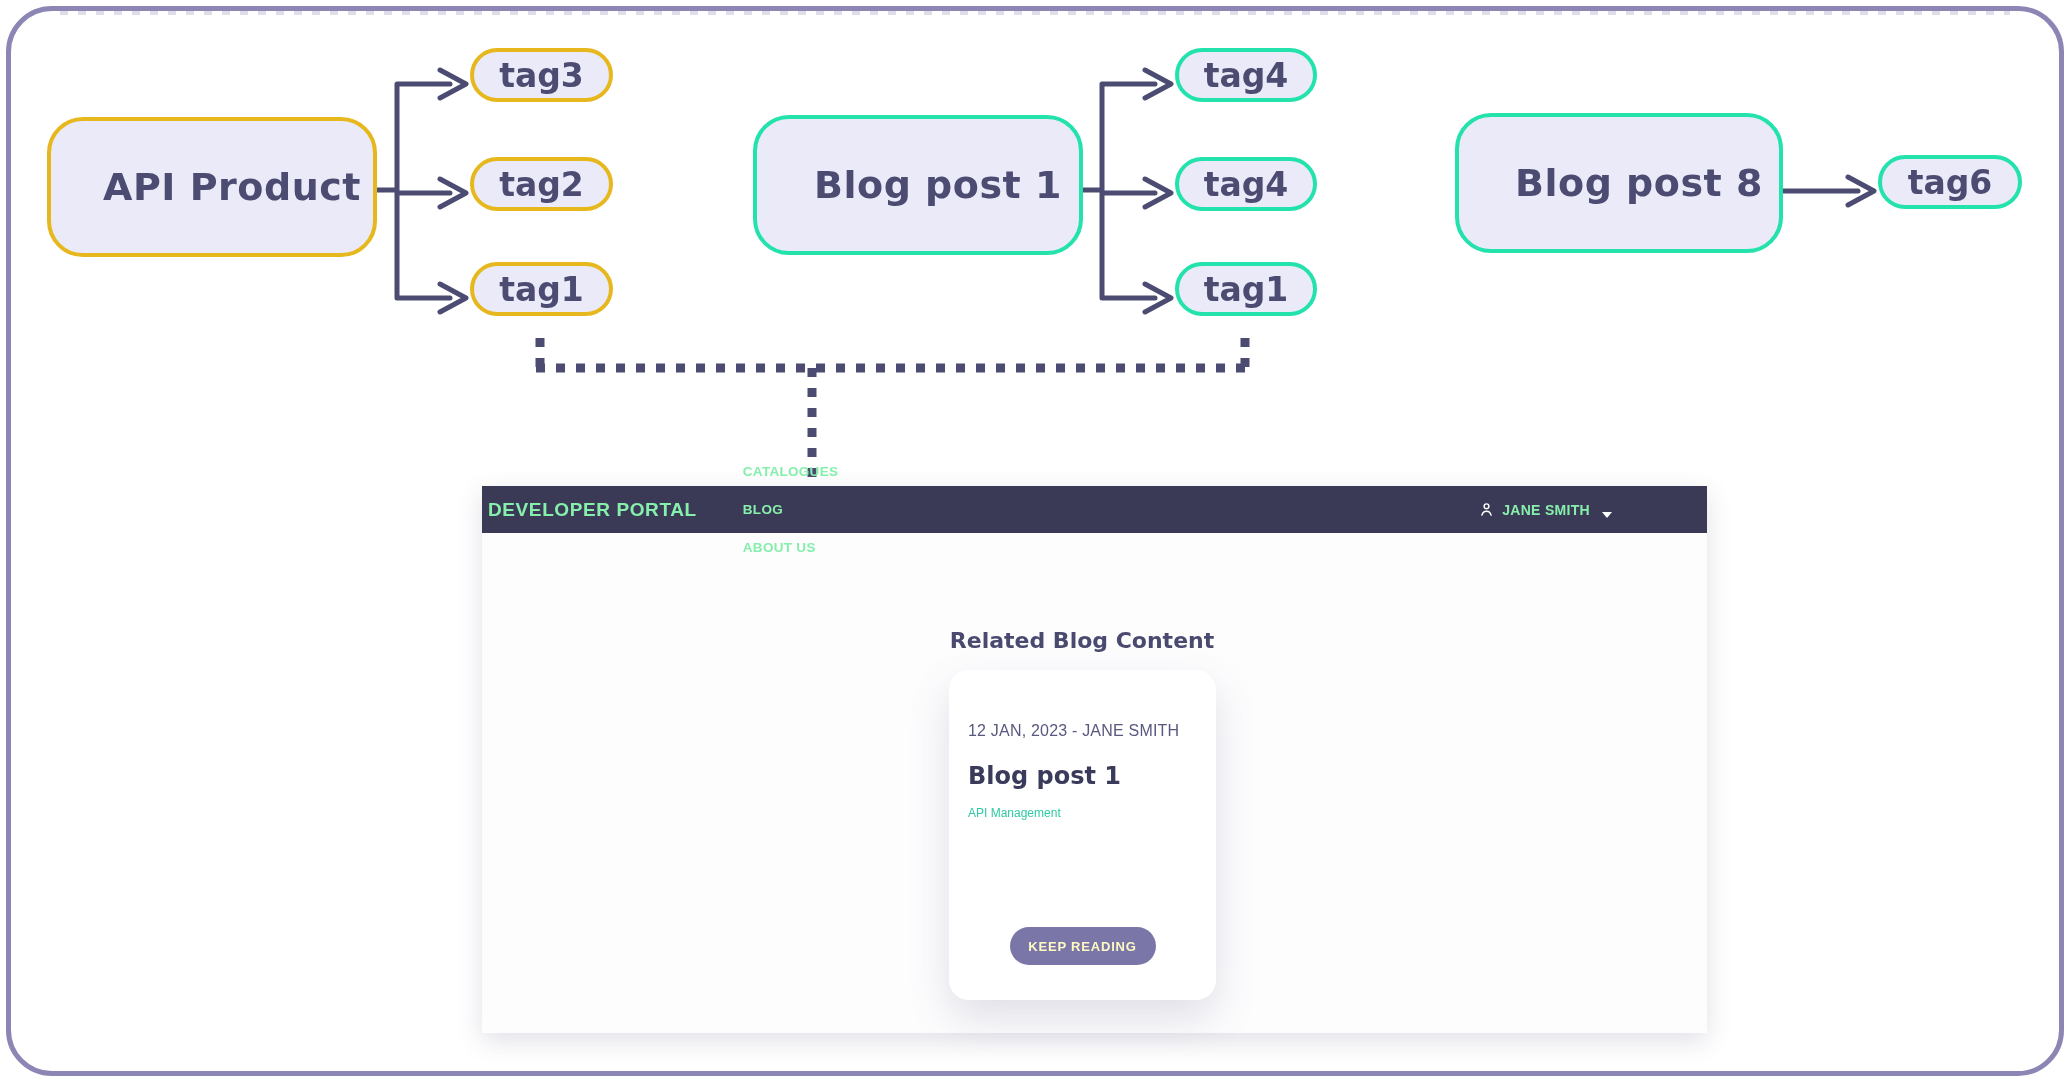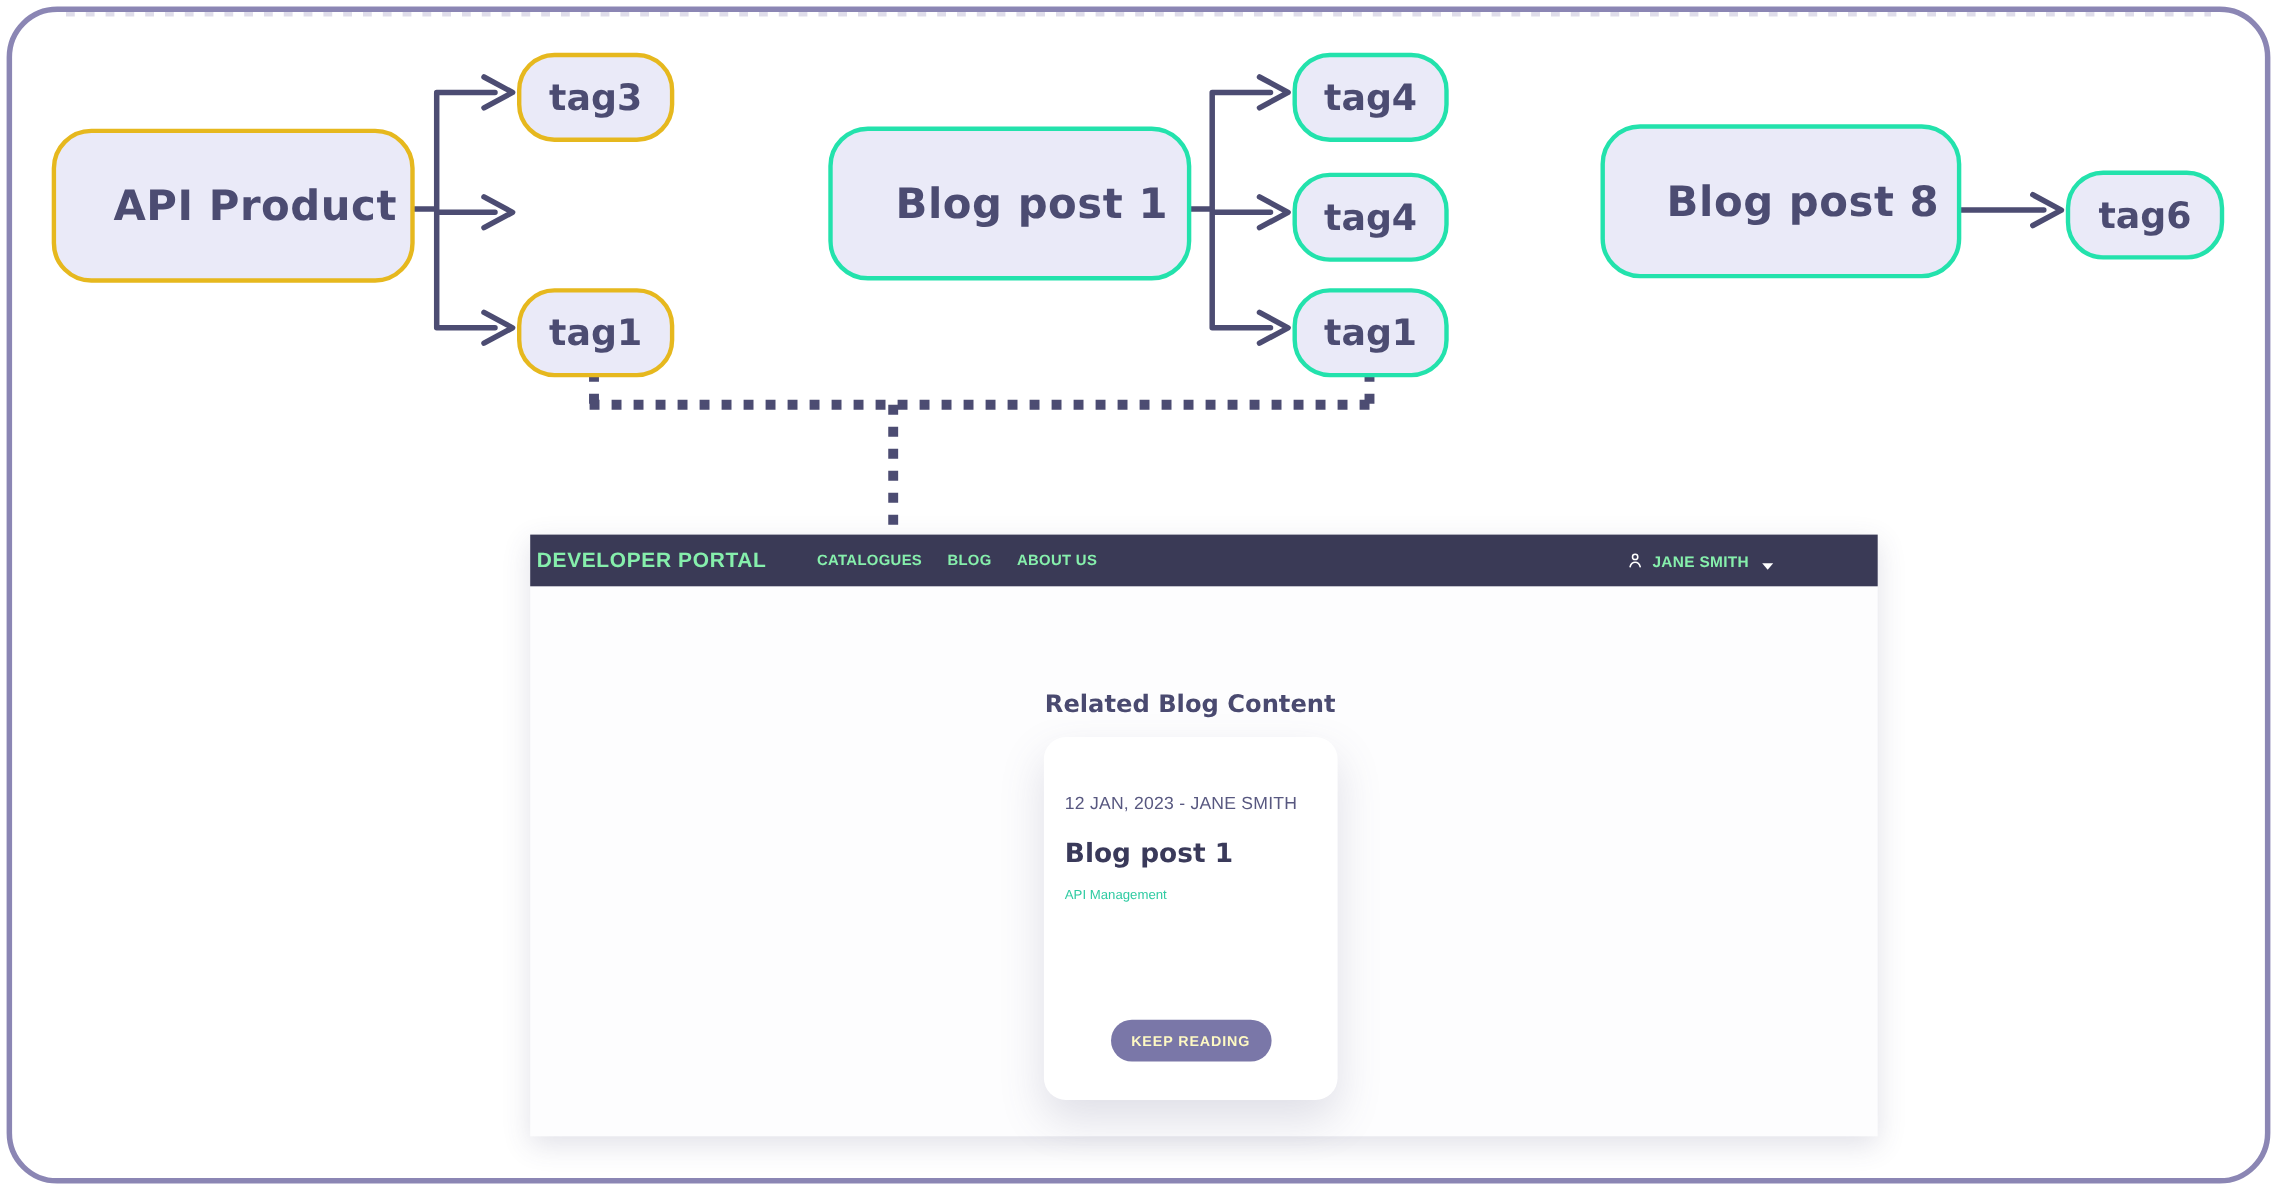"tag3" .tag { height: 81px -> 54px }
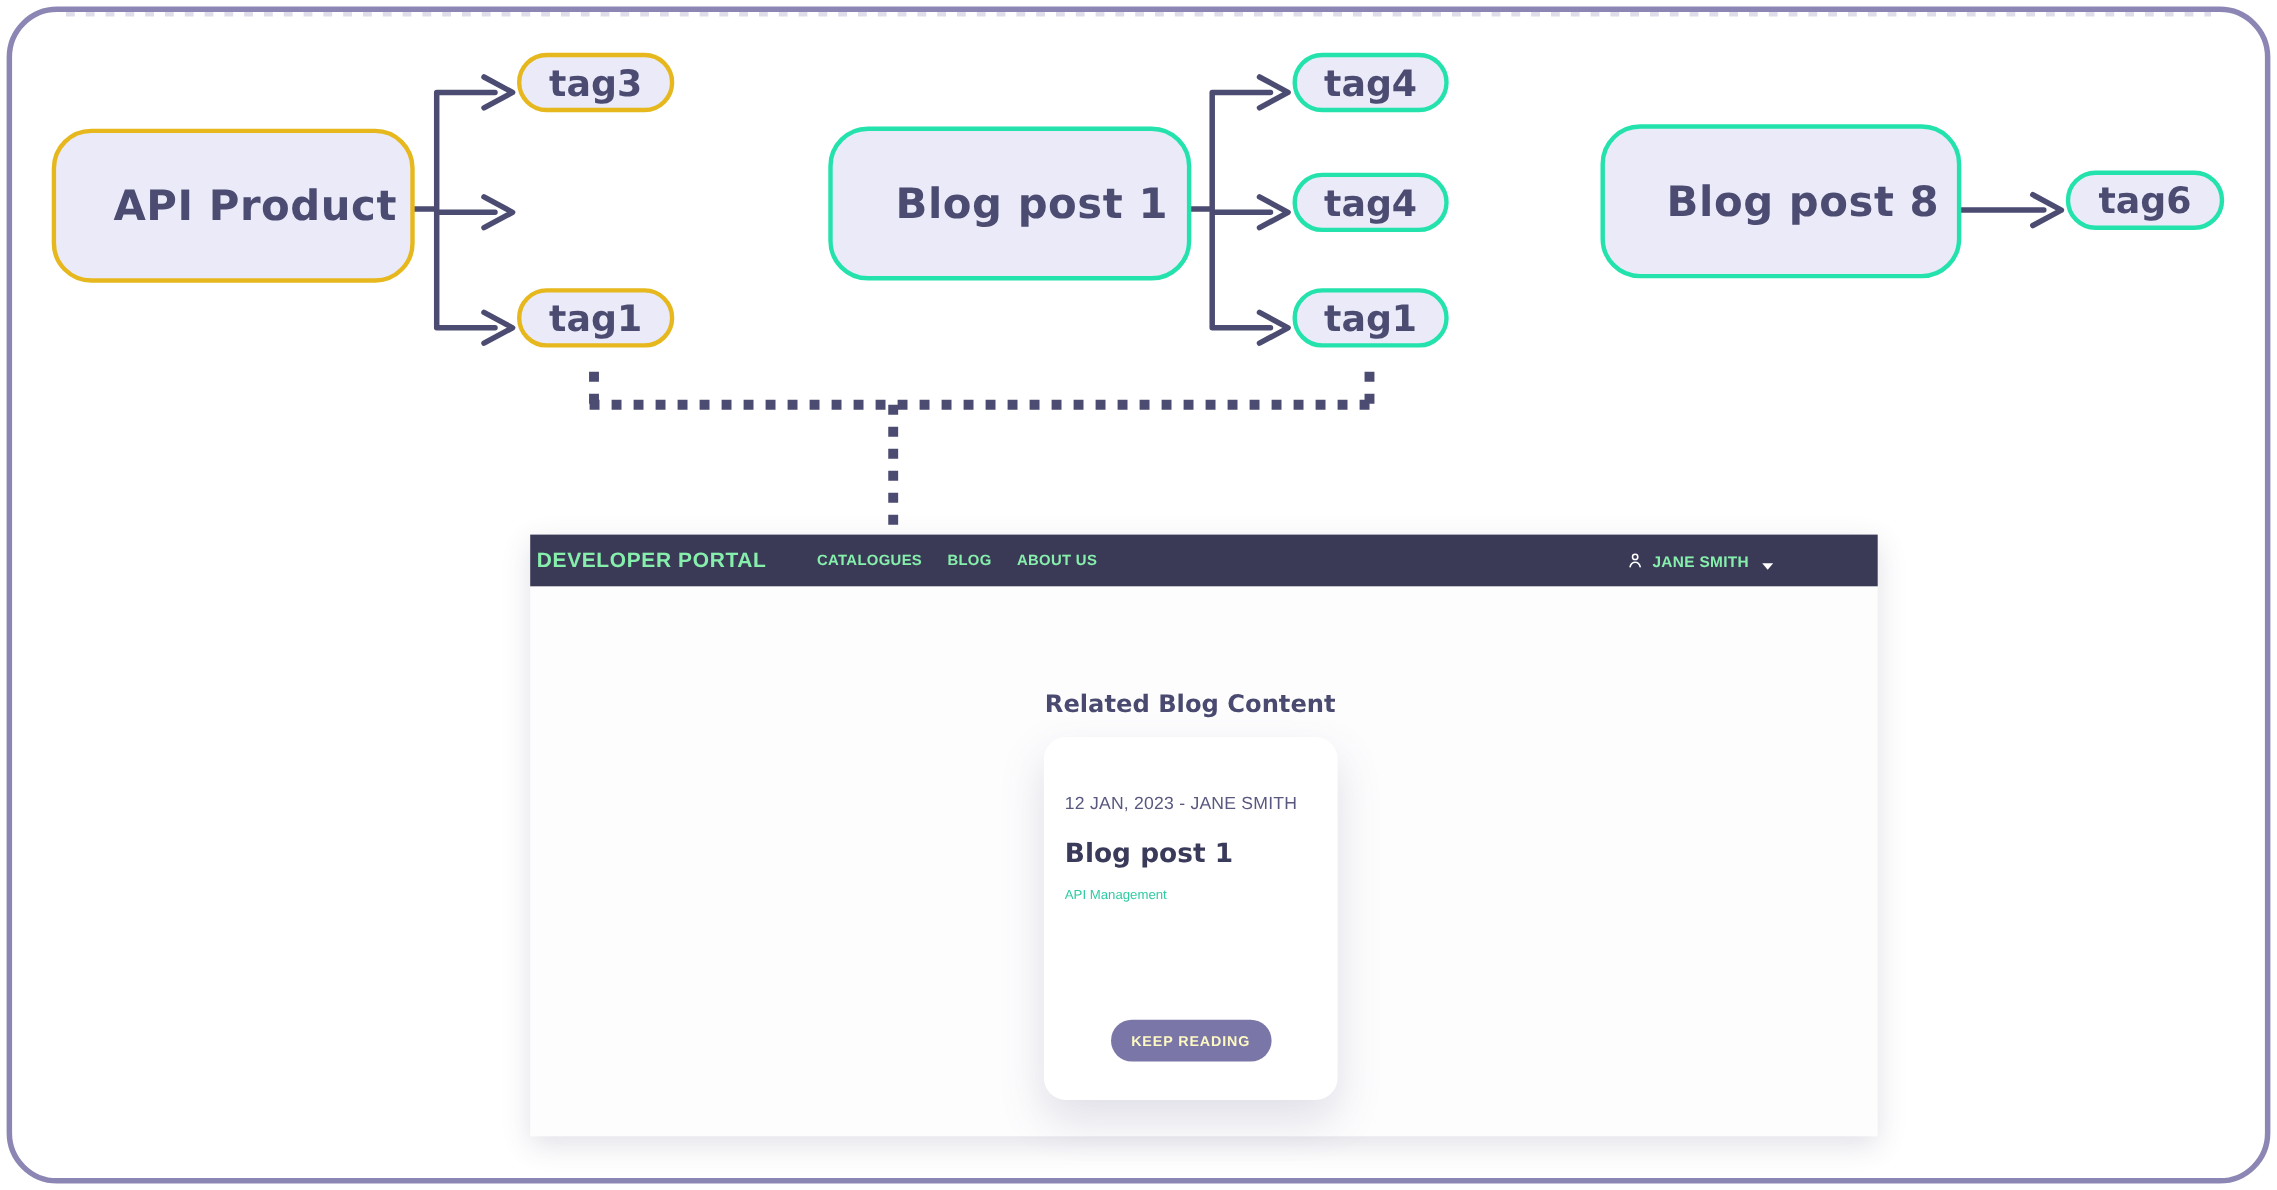"tag2" div.tag { html: none -> <div> <span>tag2</span> </div> }
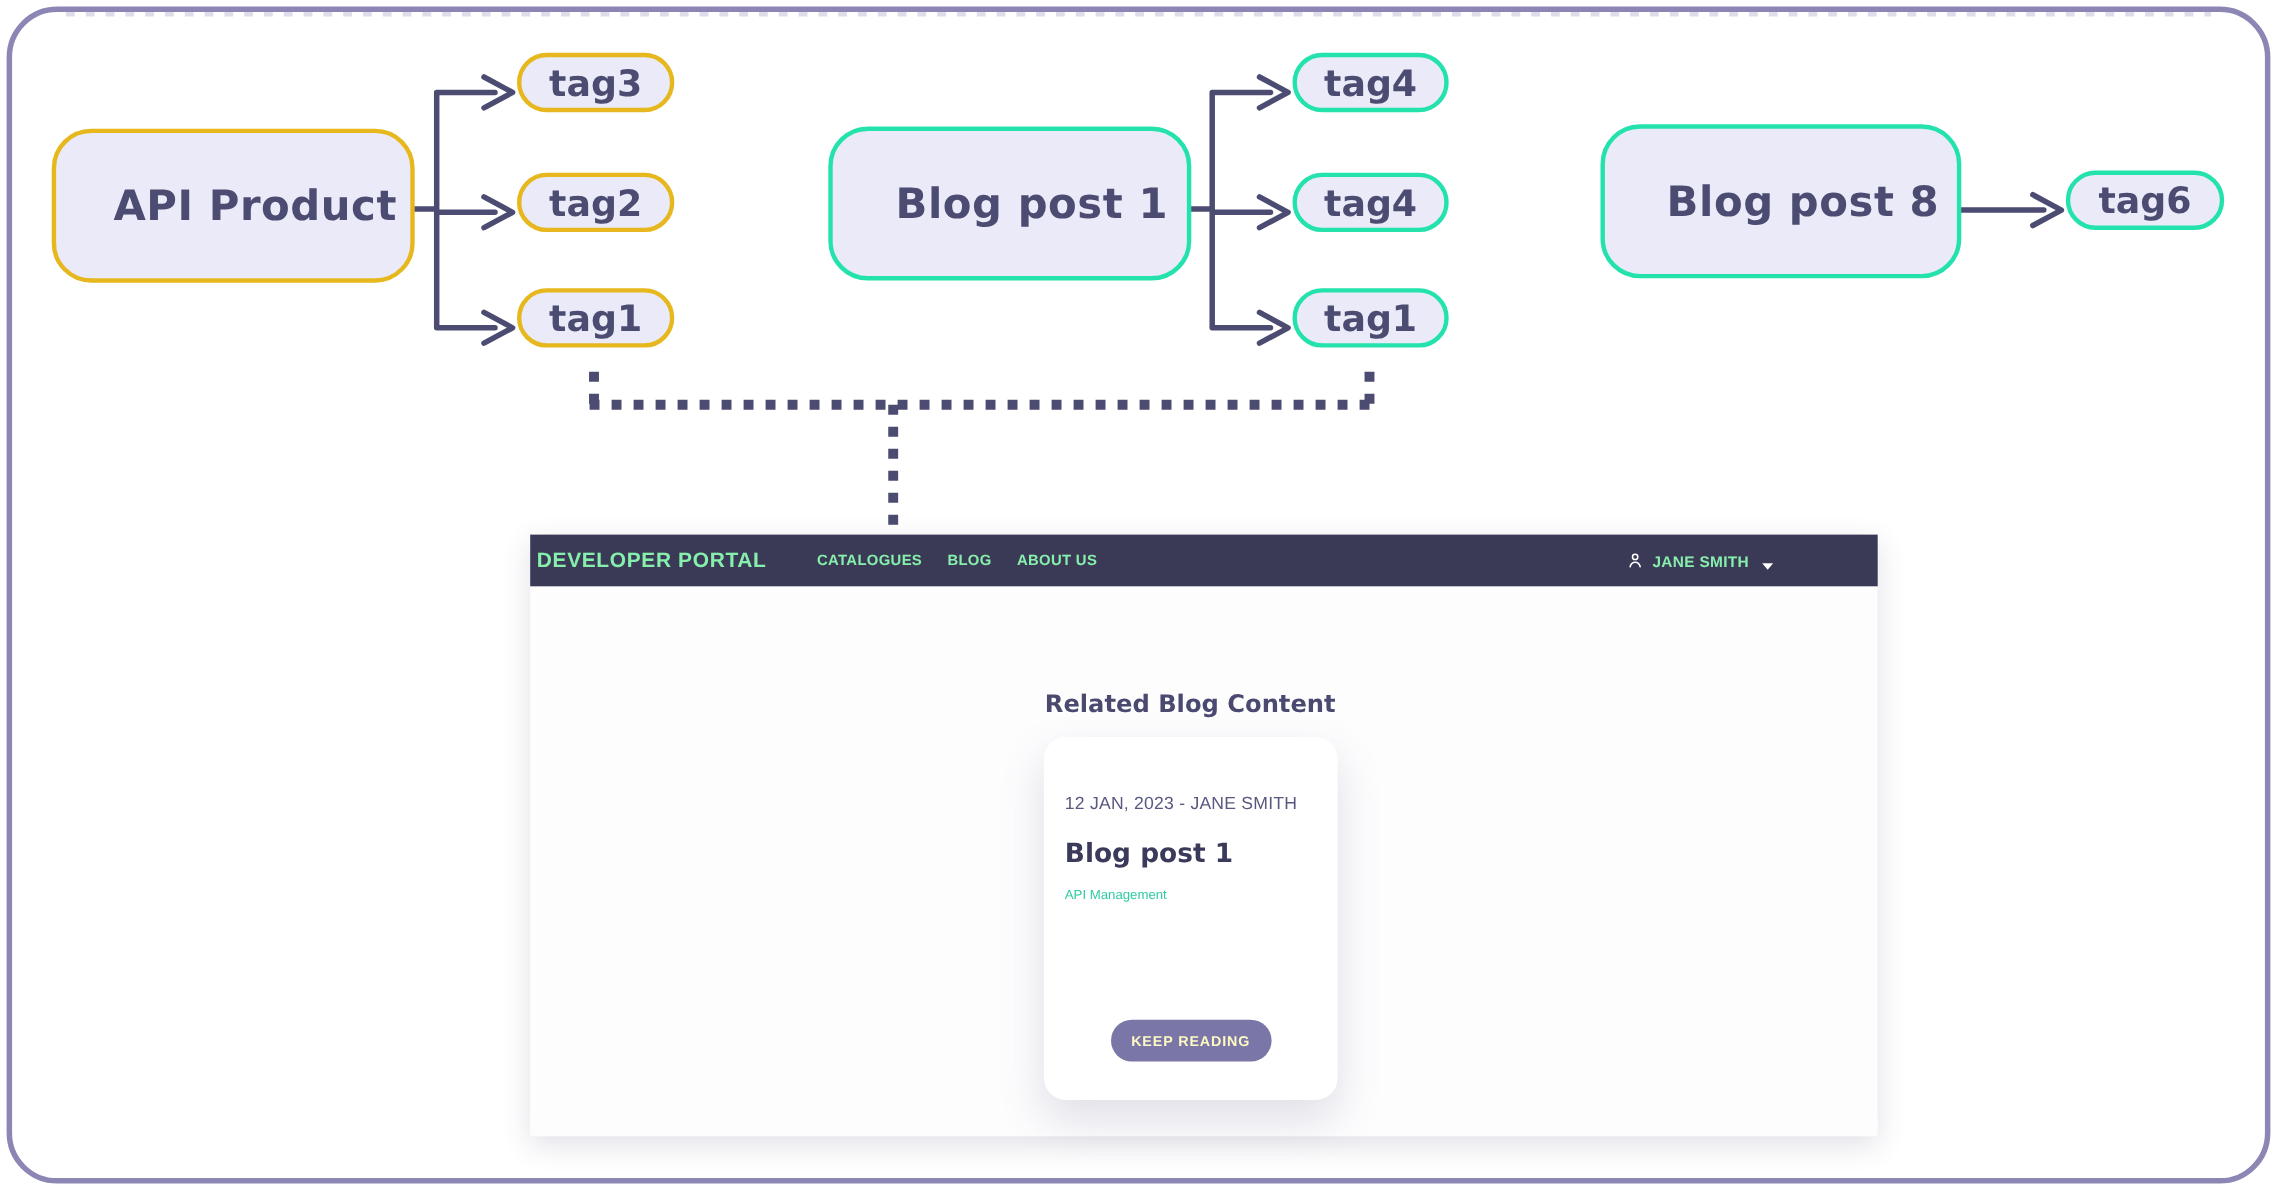"CATALOGUES" .nav-links { flex-direction: none -> column }
